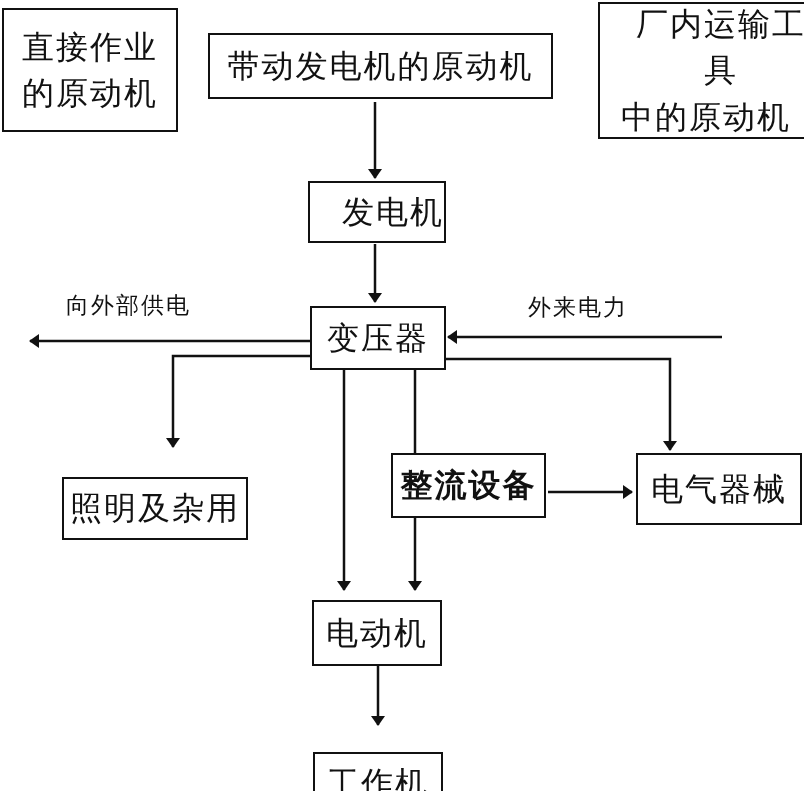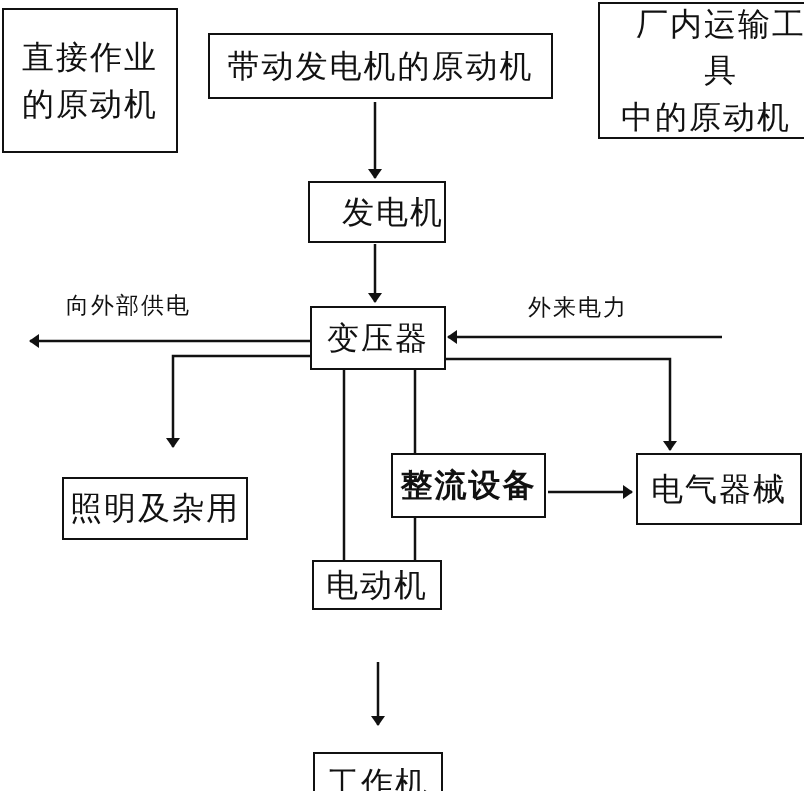"直接作业" div.box { height: 145px -> 124px }
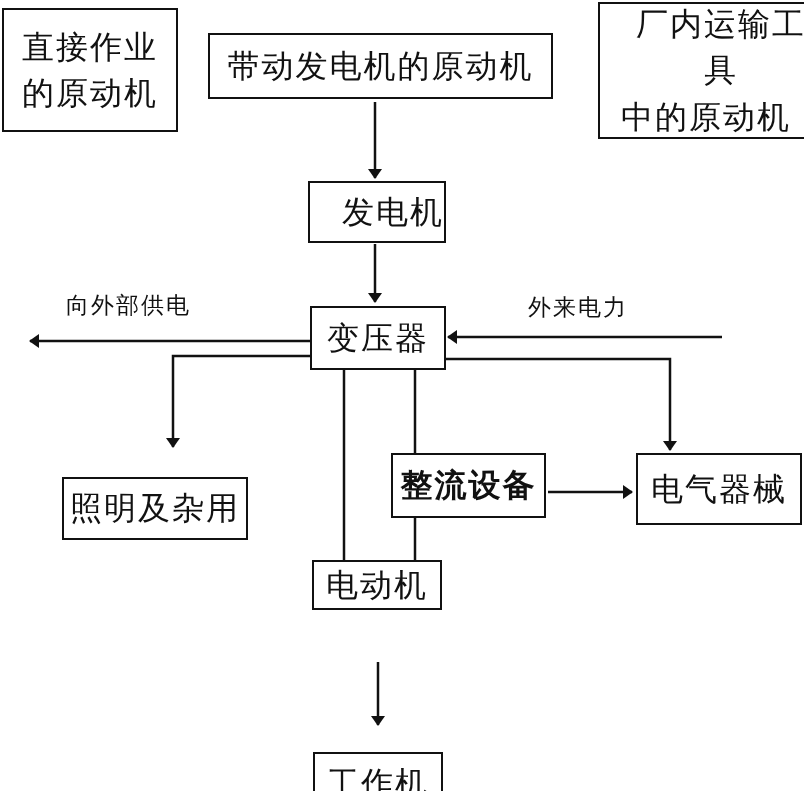"电动机" div.box { height: 50px -> 66px; top: 560px -> 600px }
